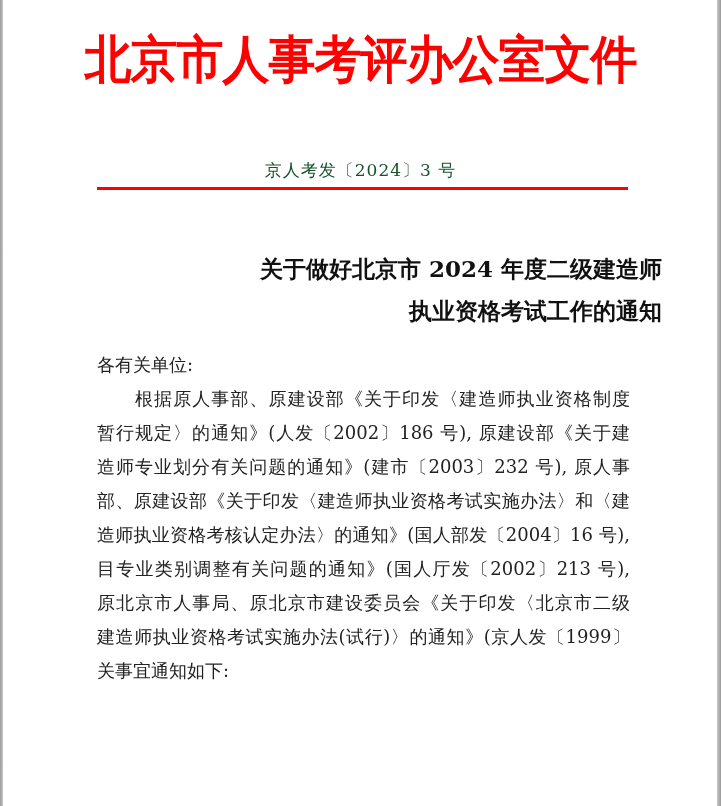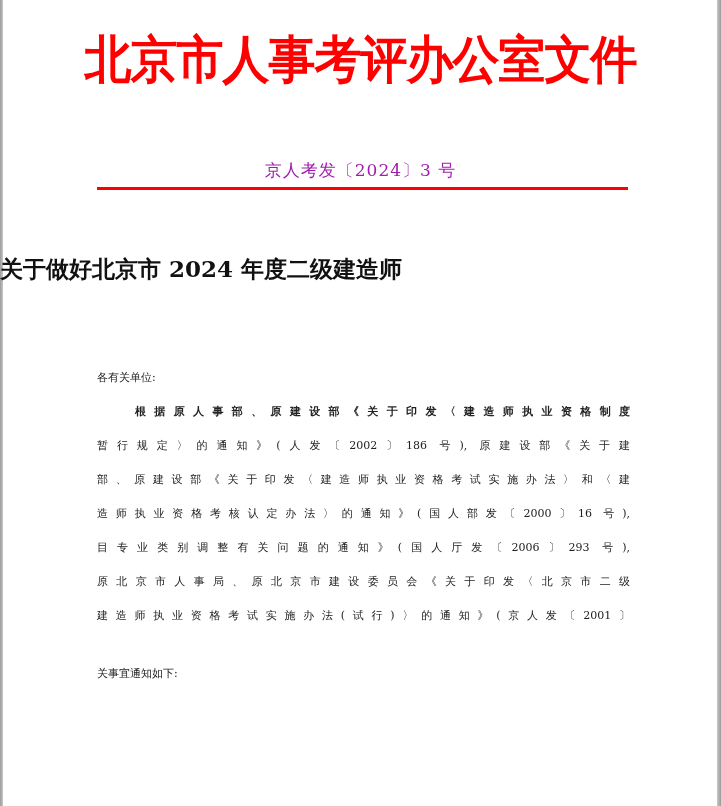"京人考发〔2024〕3 号" .docnum { color: #a21caf -> #14532d }
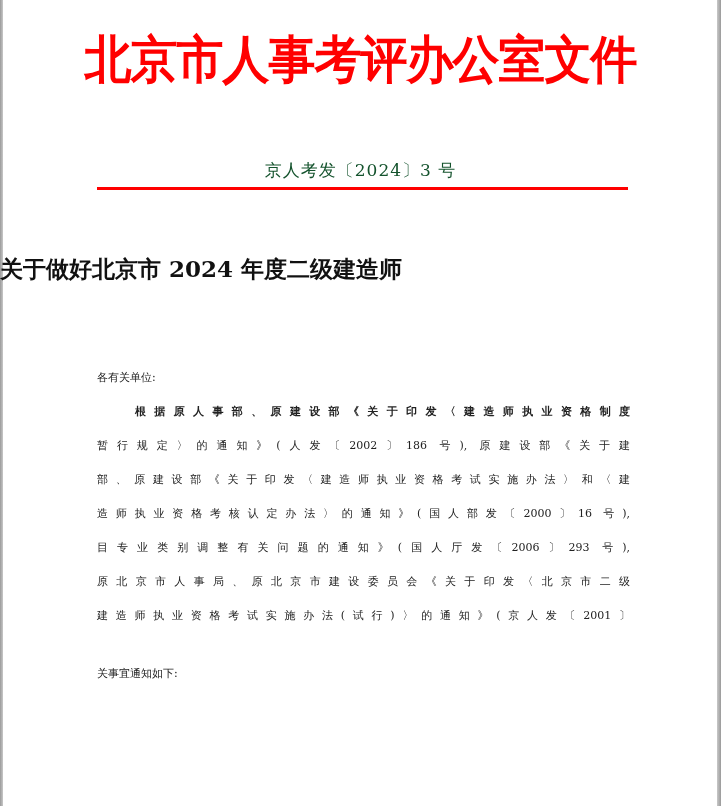"关于做好北京市 2024 年度二级建造师" .title { text-align: left -> right }
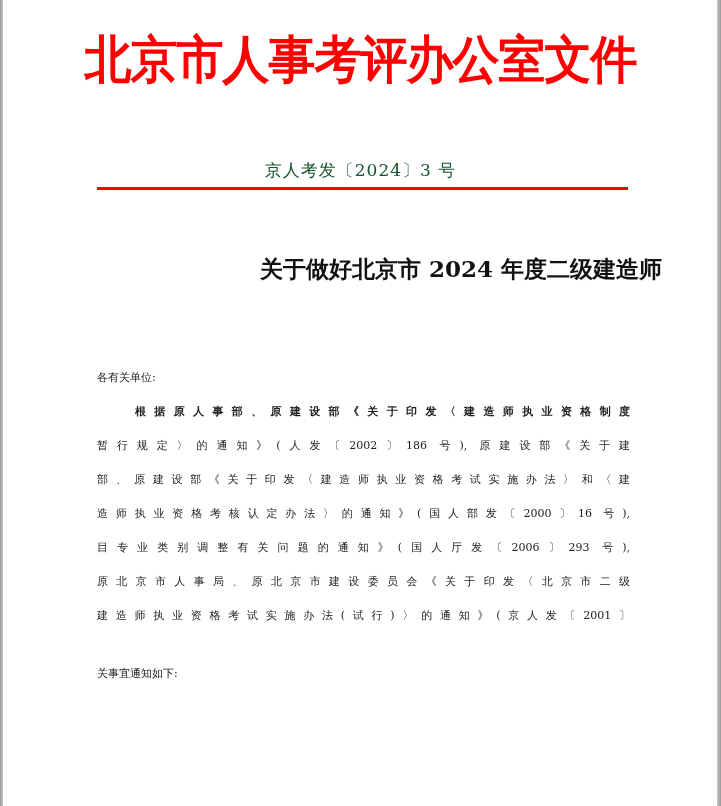"执业资格考试工作的通知" div { html: none -> <div>执业资格考试工作的通知</div> }
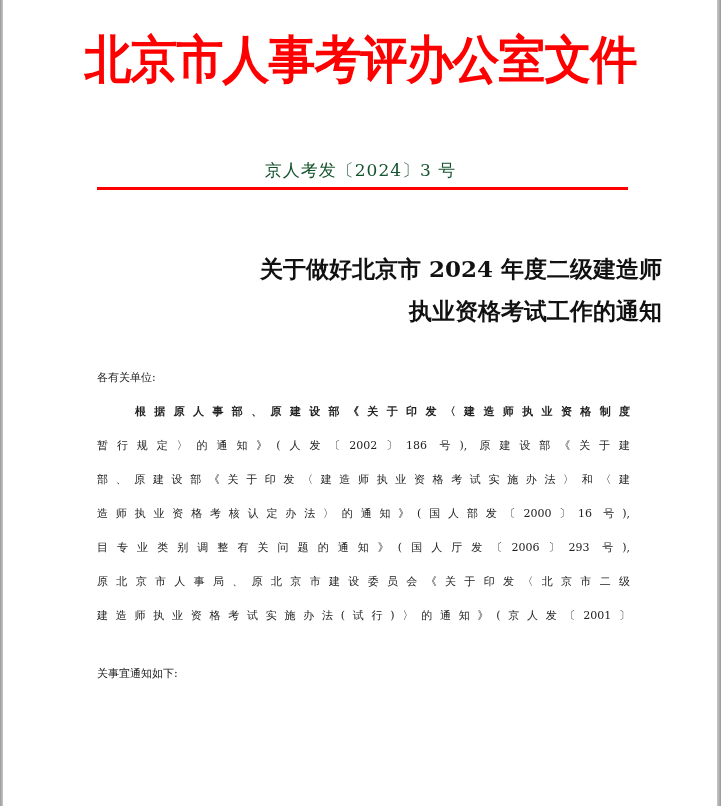"各有关单位:" .body { font-size: 11px -> 18px; top: 361px -> 348px }
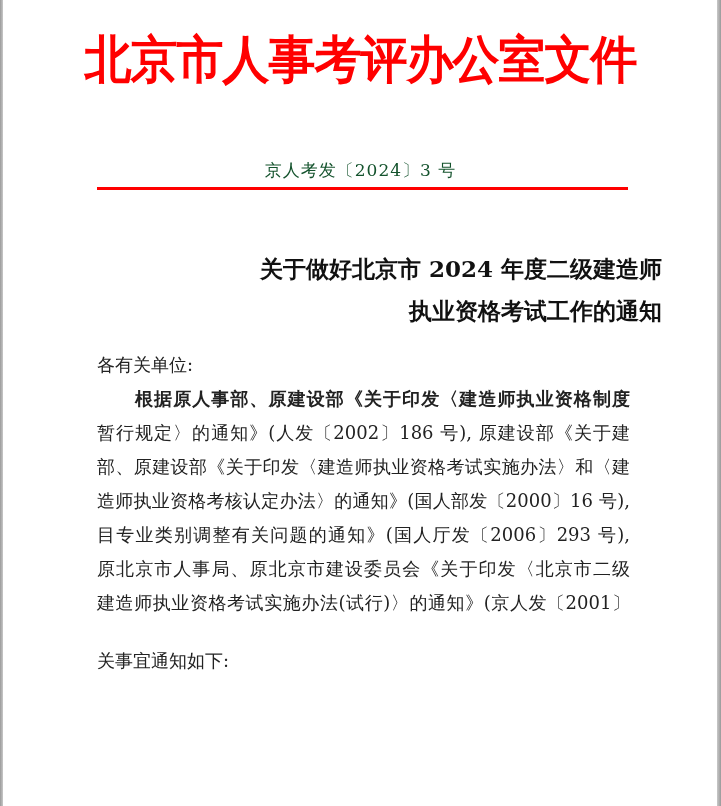"根据原人事部、原建设部《关于印发〈建造师执业资格制度" .body .line.indent { font-weight: bold -> none }
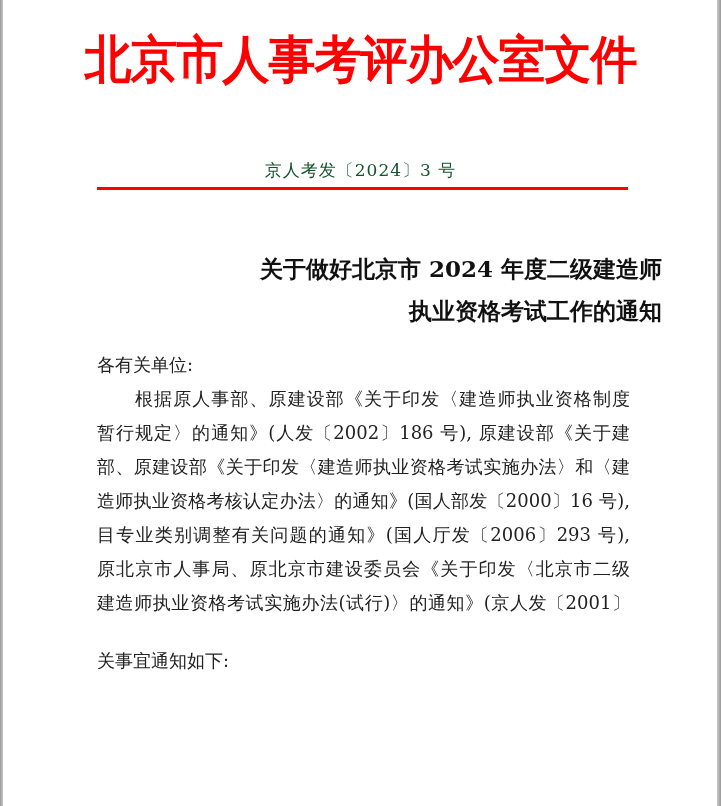"造师专业划分有关问题的通知》(建市〔2003〕232 号), 原人事" div.line { html: none -> <div>造师专业划分有关问题的通知》(建市〔2003〕232 号), 原人事</div> }
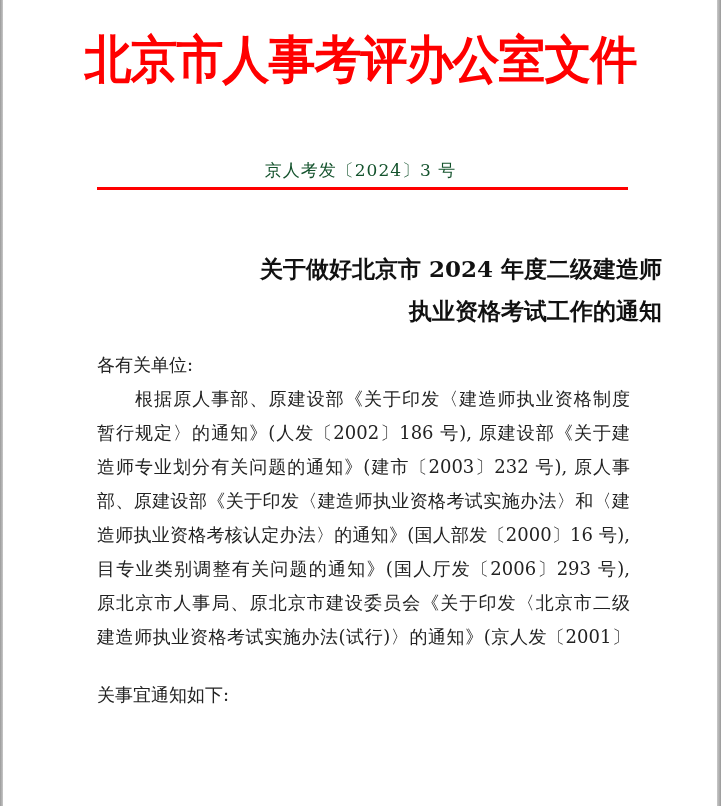"造师执业资格考核认定办法〉的通知》(国人部发〔2000〕16 号)," div.line { text: 2000 -> 2004 }
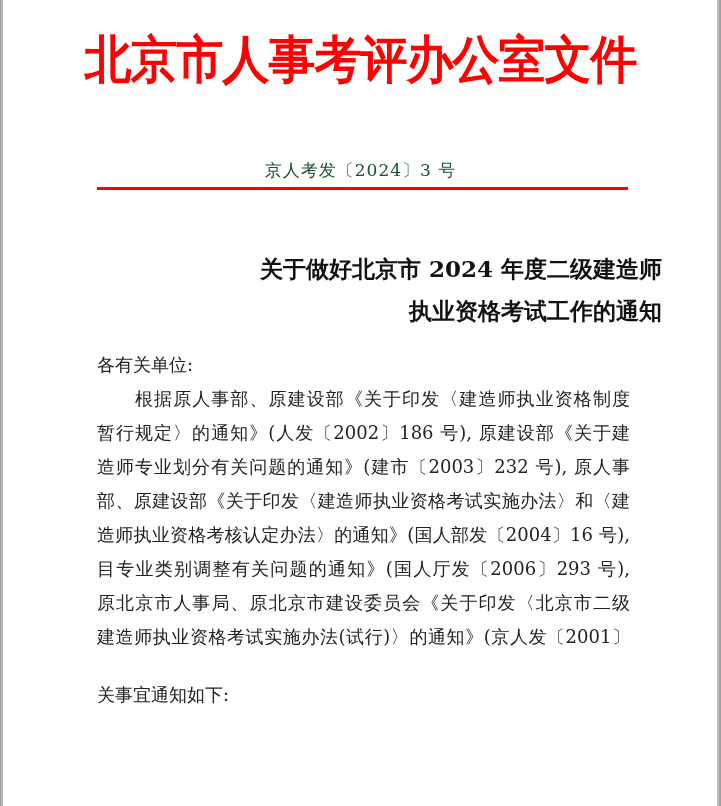"目专业类别调整有关问题的通知》(国人厅发〔2006〕293 号)," div.line { text: 2006〕293 -> 2002〕213 }
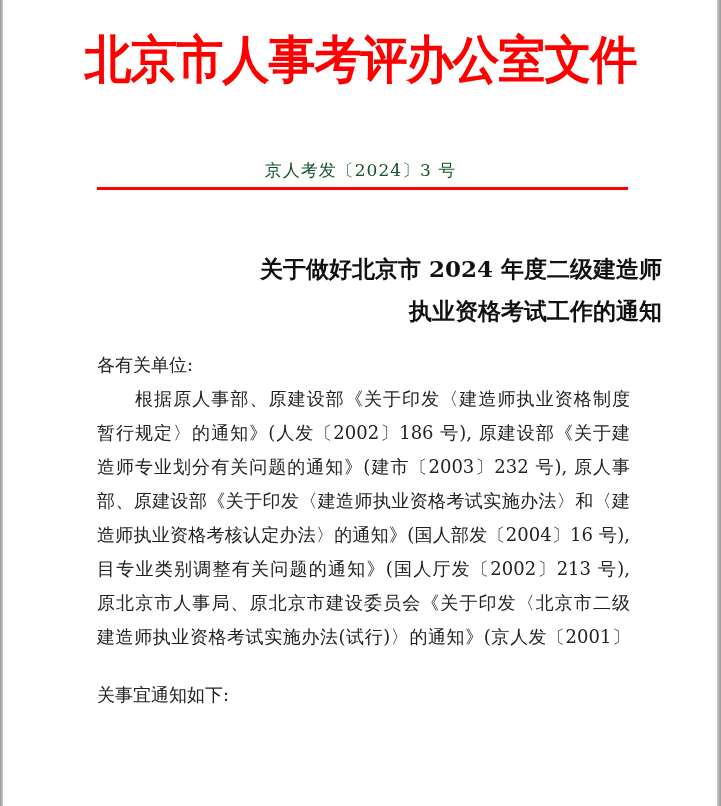"建造师执业资格考试实施办法(试行)〉的通知》(京人发〔2001〕" div.line { text: 2001 -> 1999 }
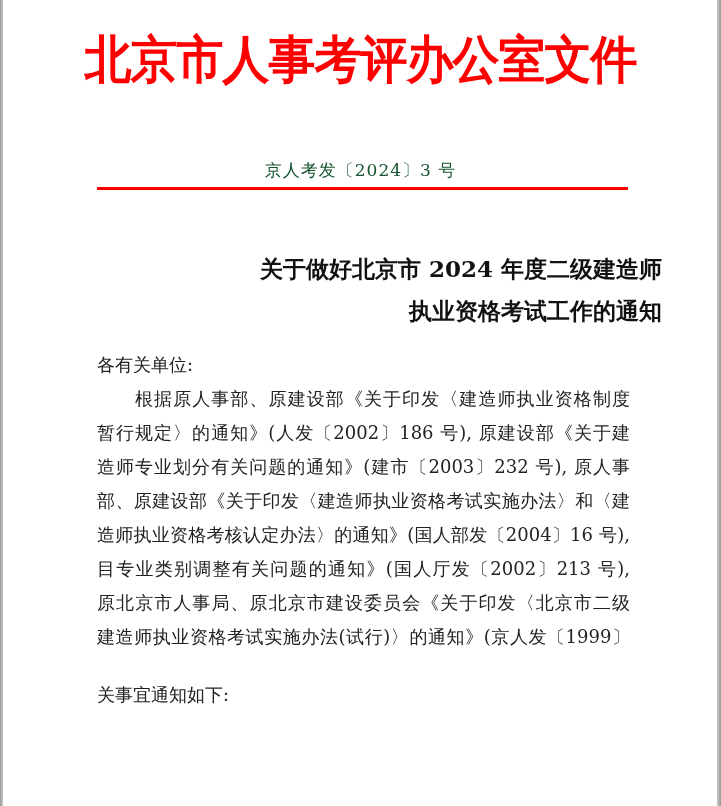"关事宜通知如下:" .body .line.last { margin-top: 24px -> none }
